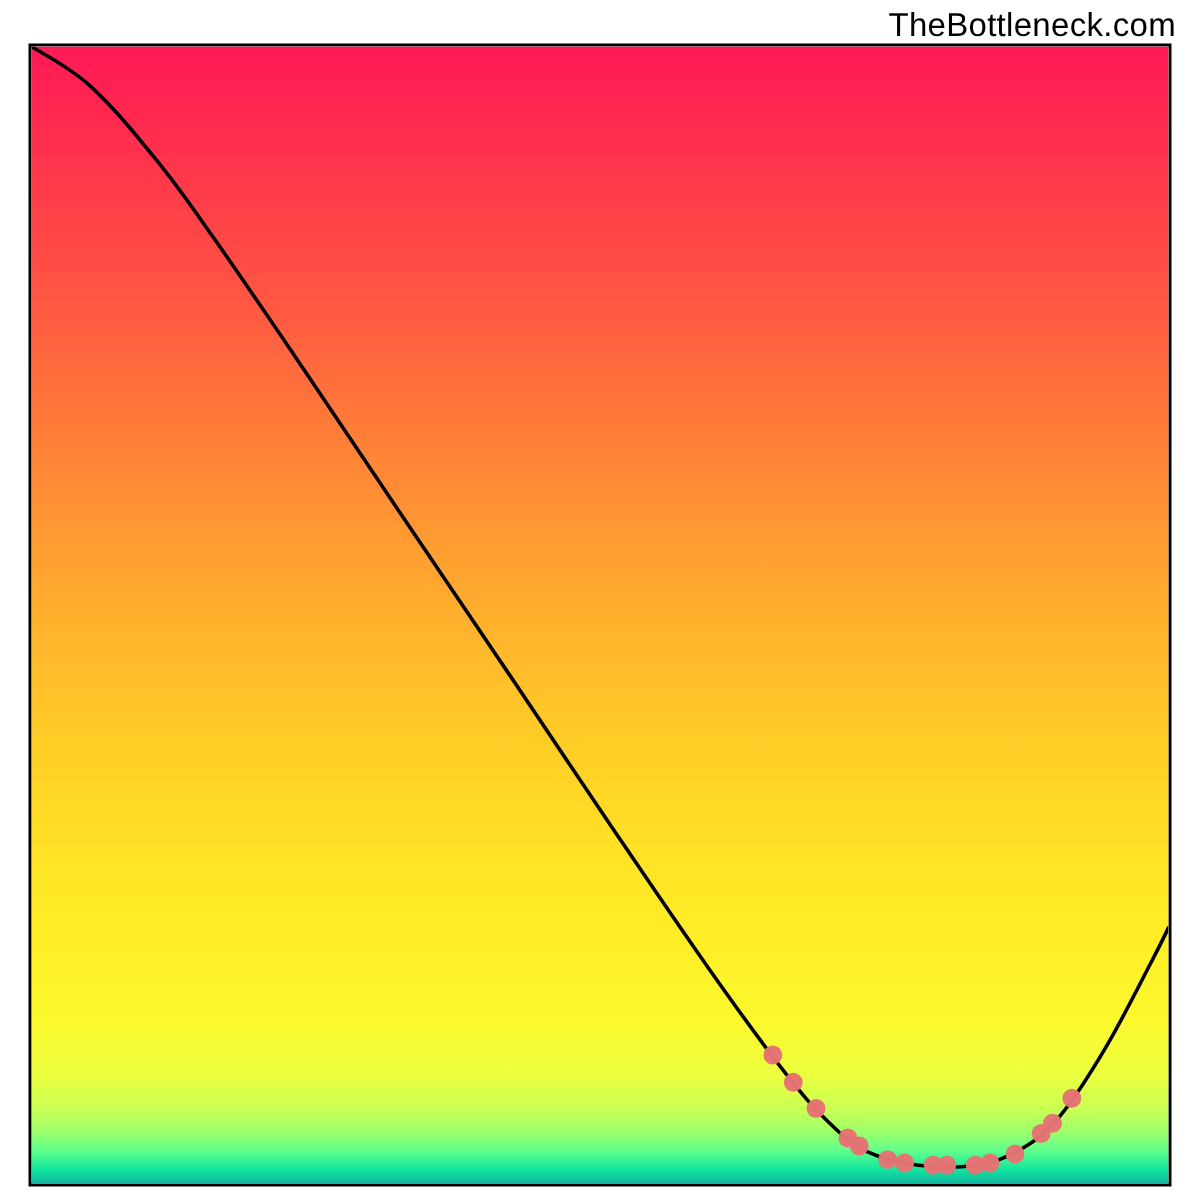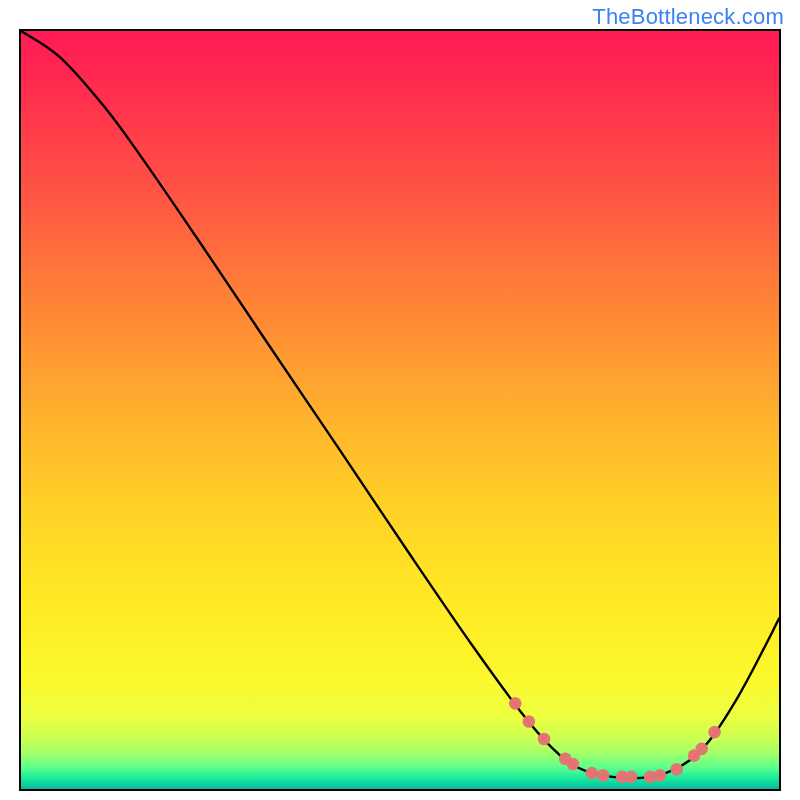"TheBottleneck.com" .watermark { color: #3b82f6 -> #000000 }
